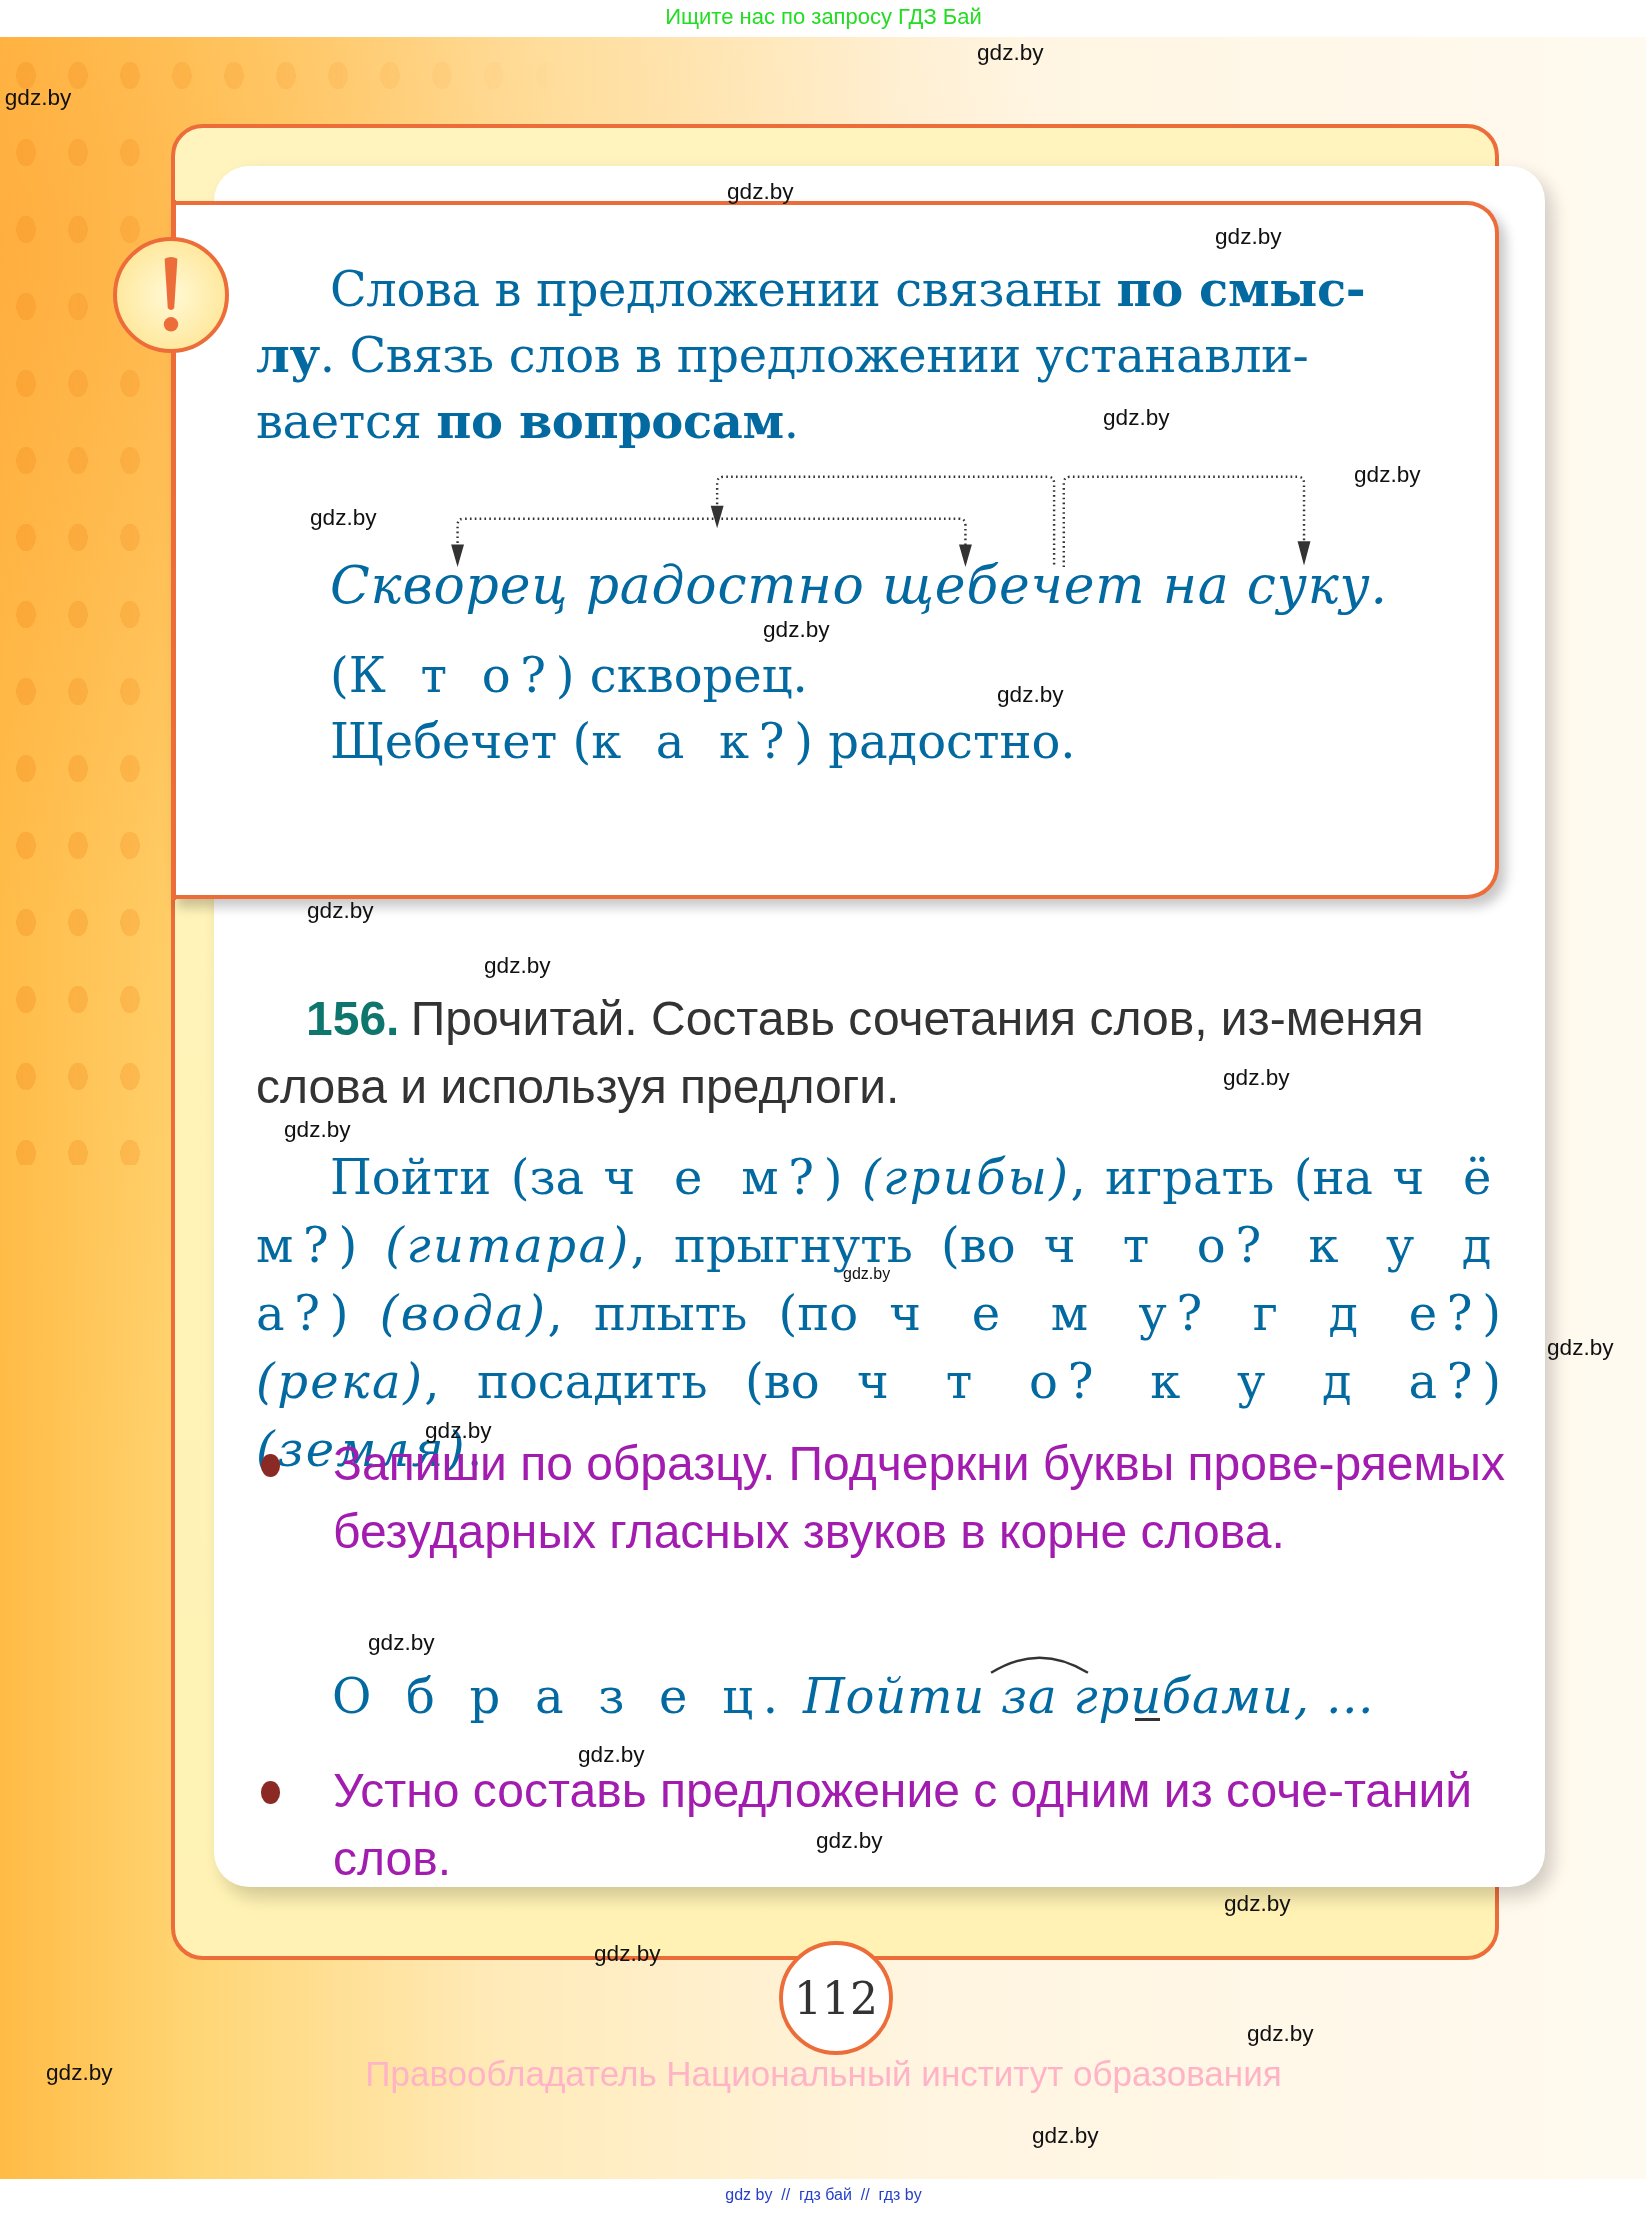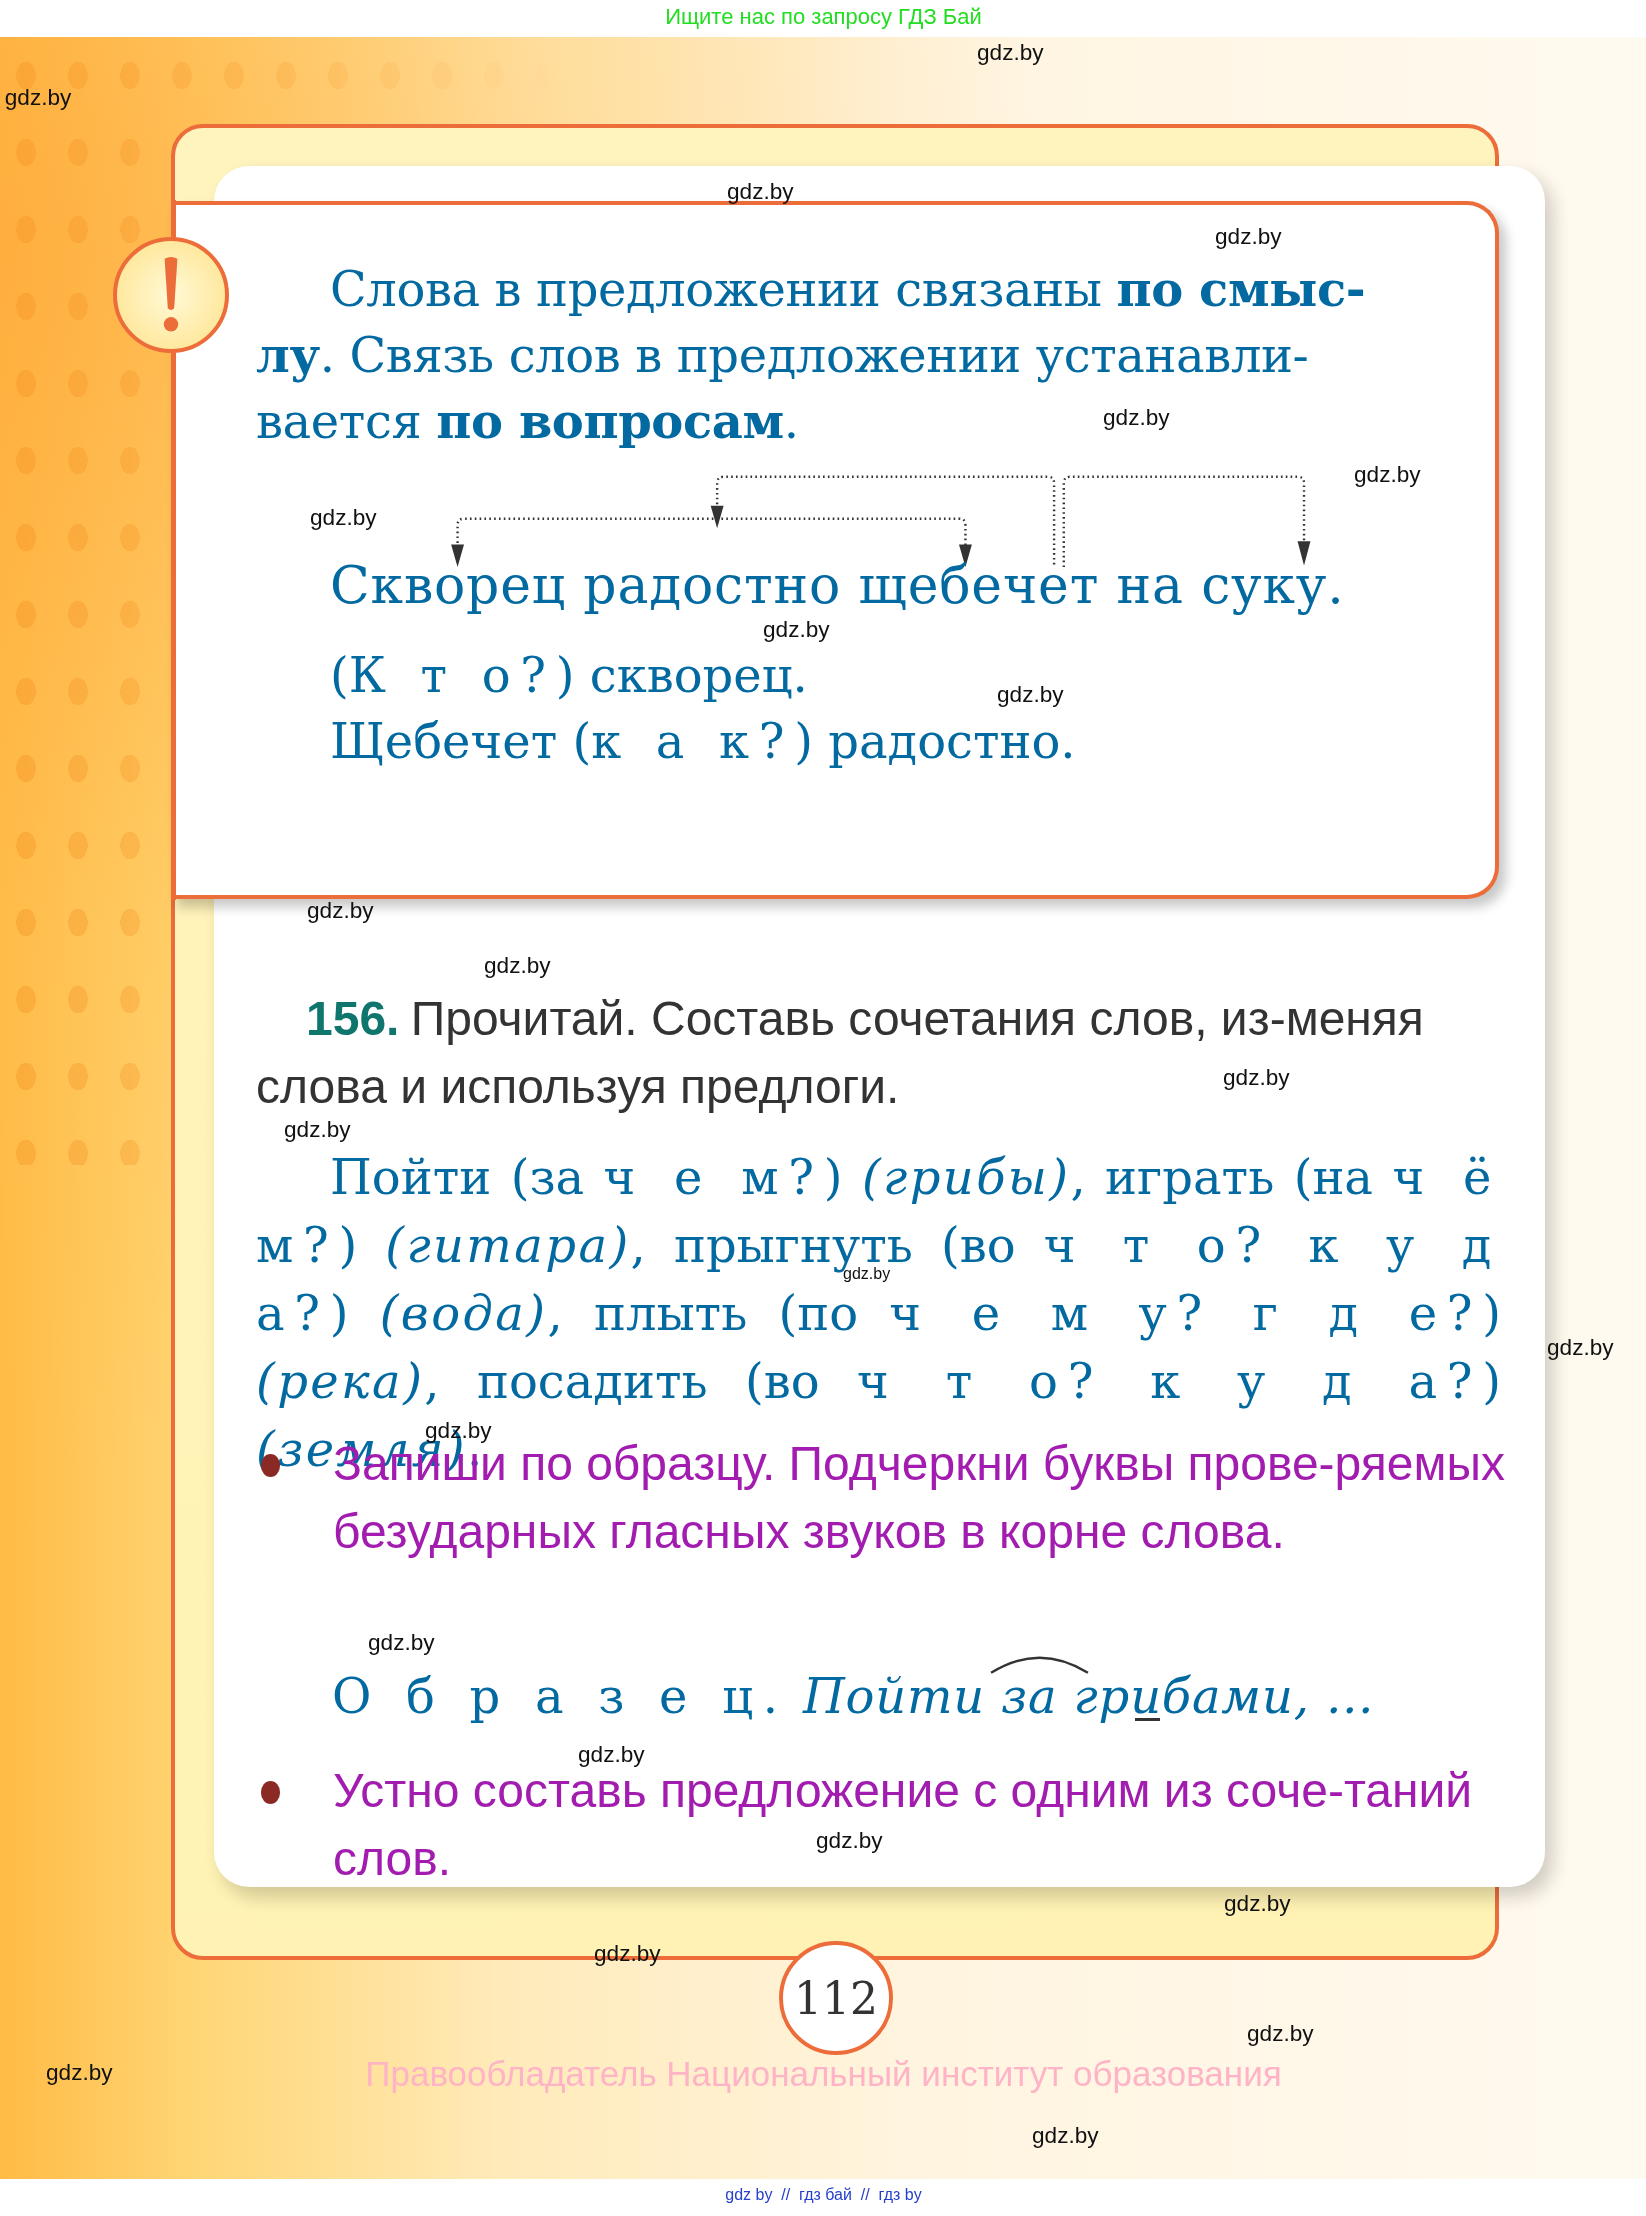"Скворец радостно щебечет на суку." .example-sentence { font-style: none -> italic }
